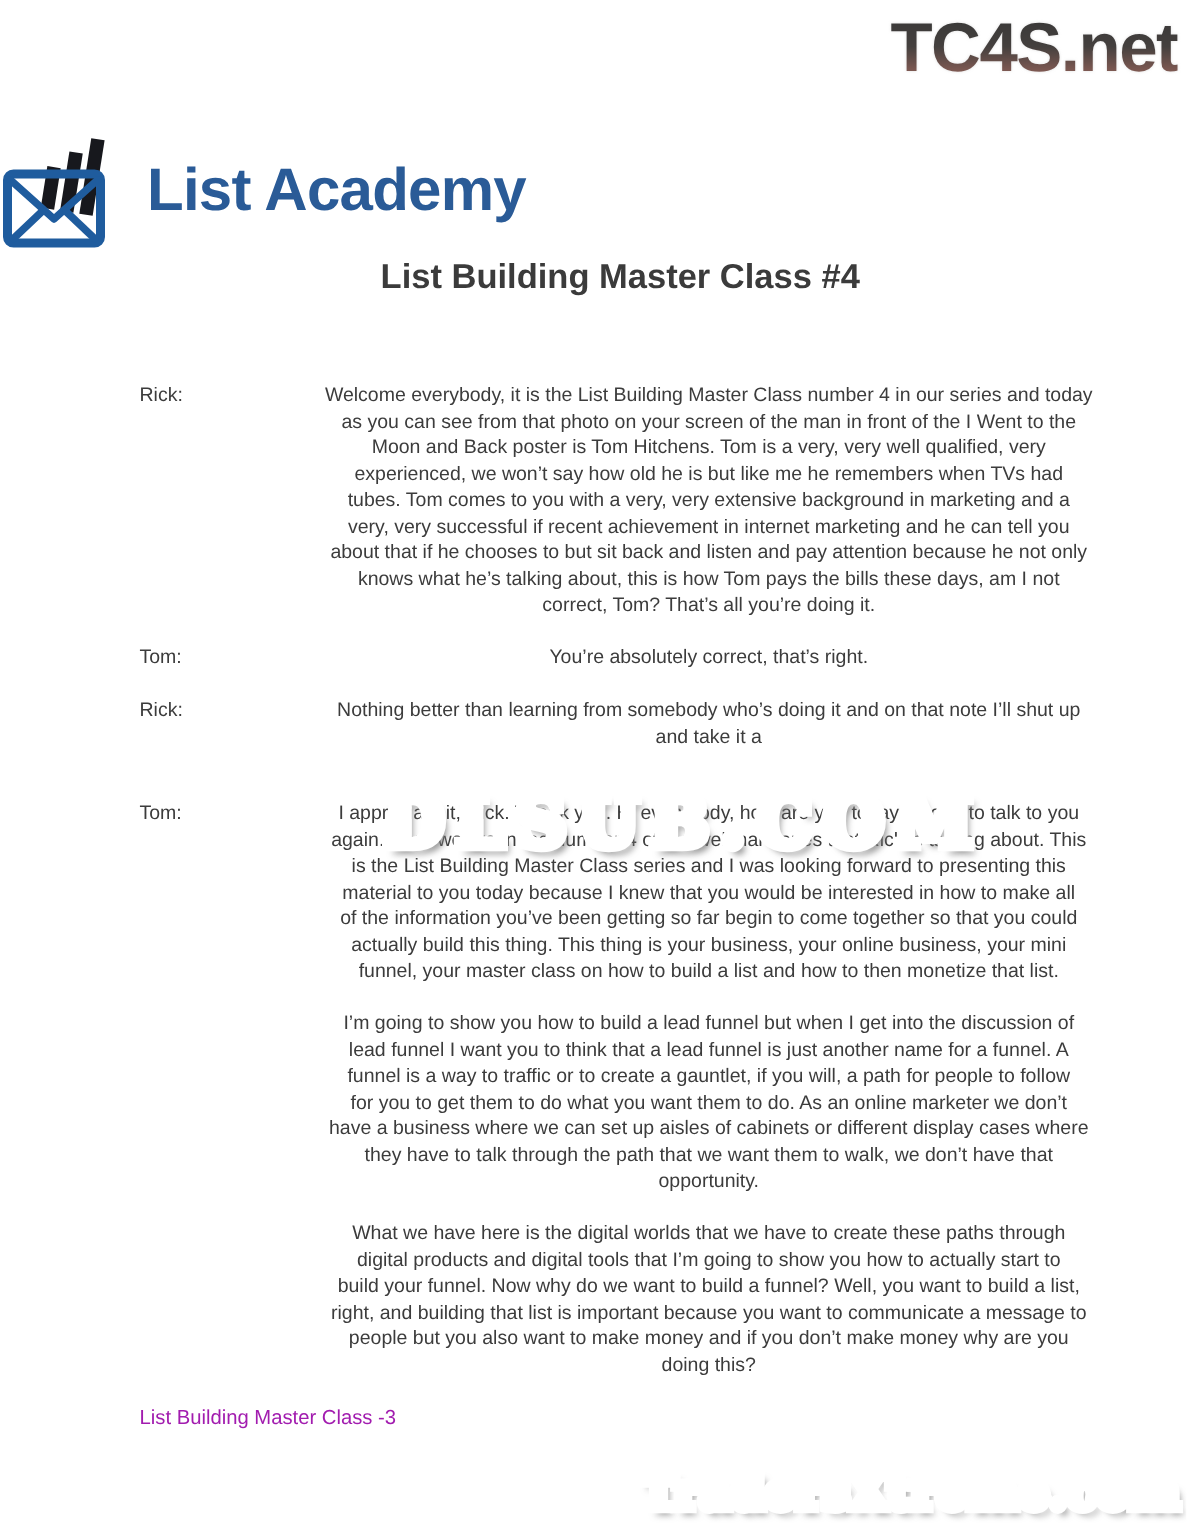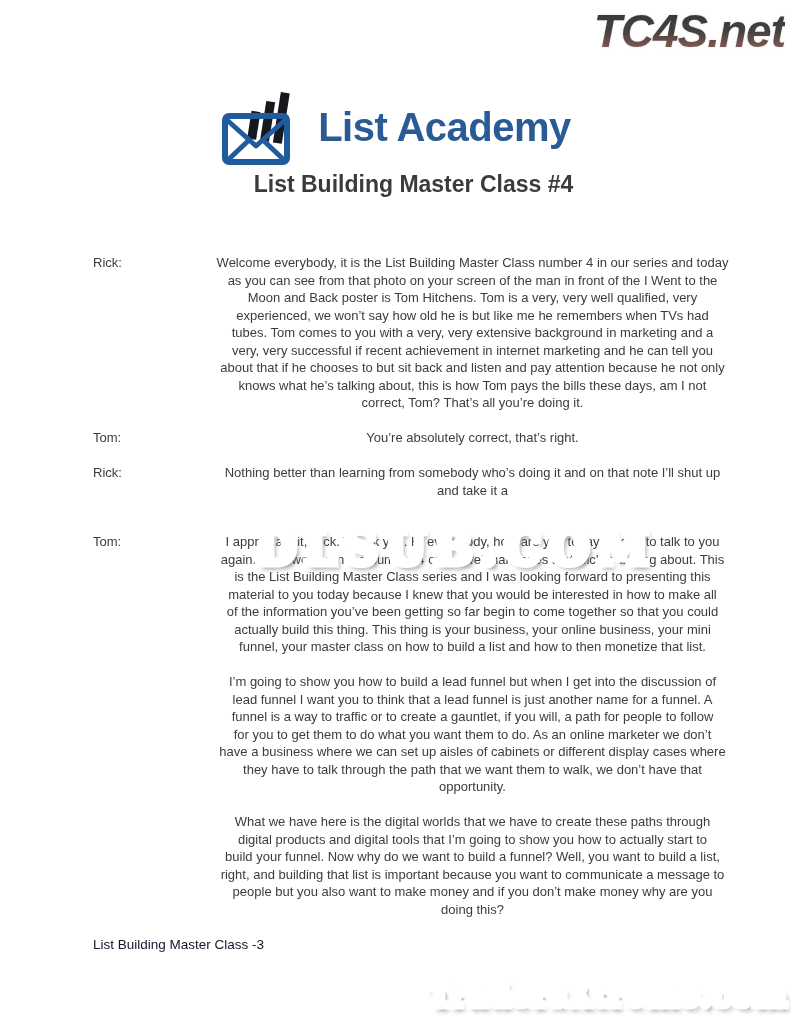"TC4S.net" .tc4s { font-style: italic -> none }
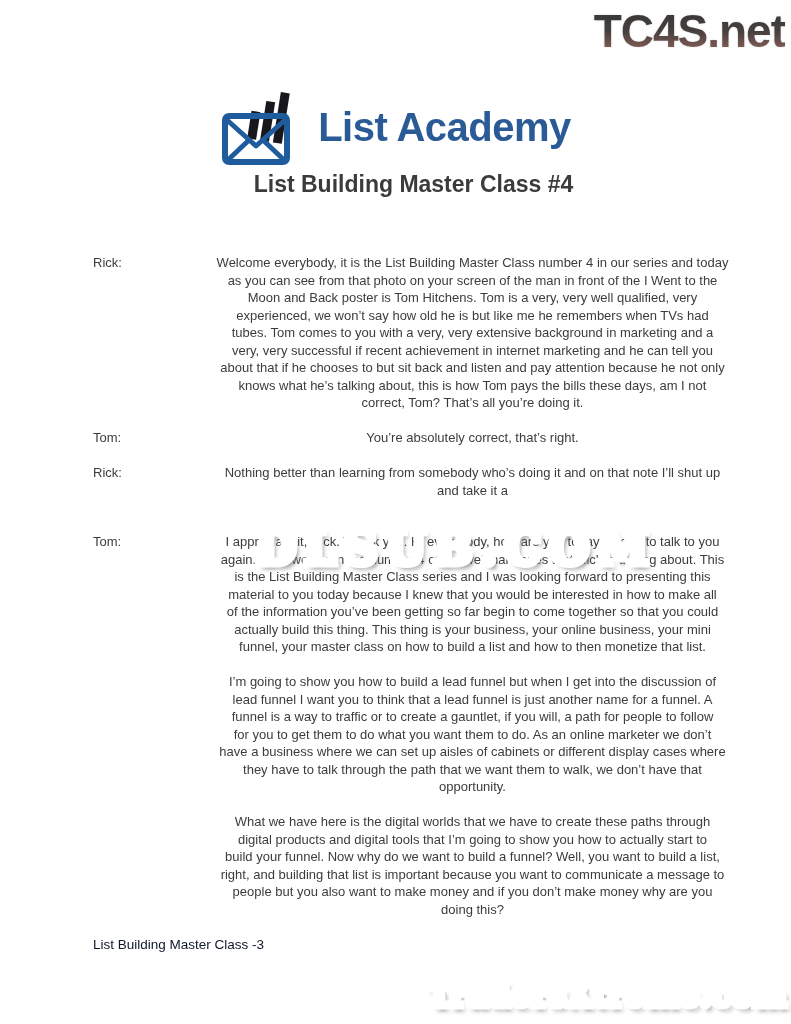"List Academy" .logo-row { justify-content: center -> none }
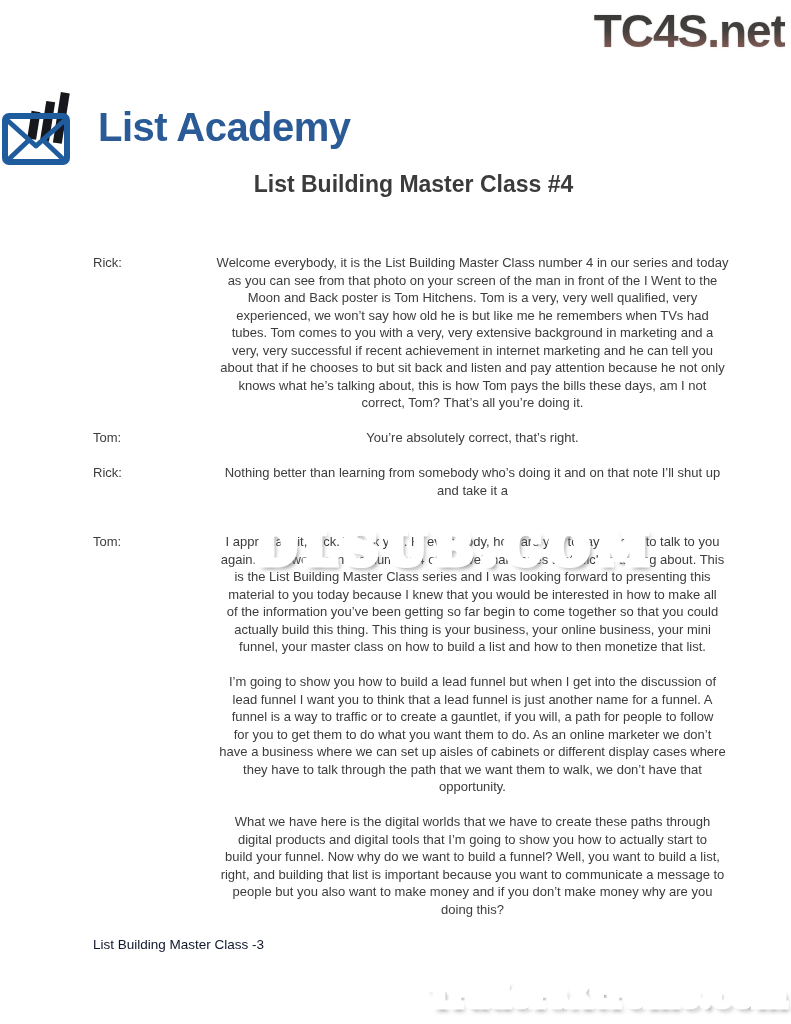"List Building Master Class -3" .footer-label { color: #0f172a -> #a21caf }
